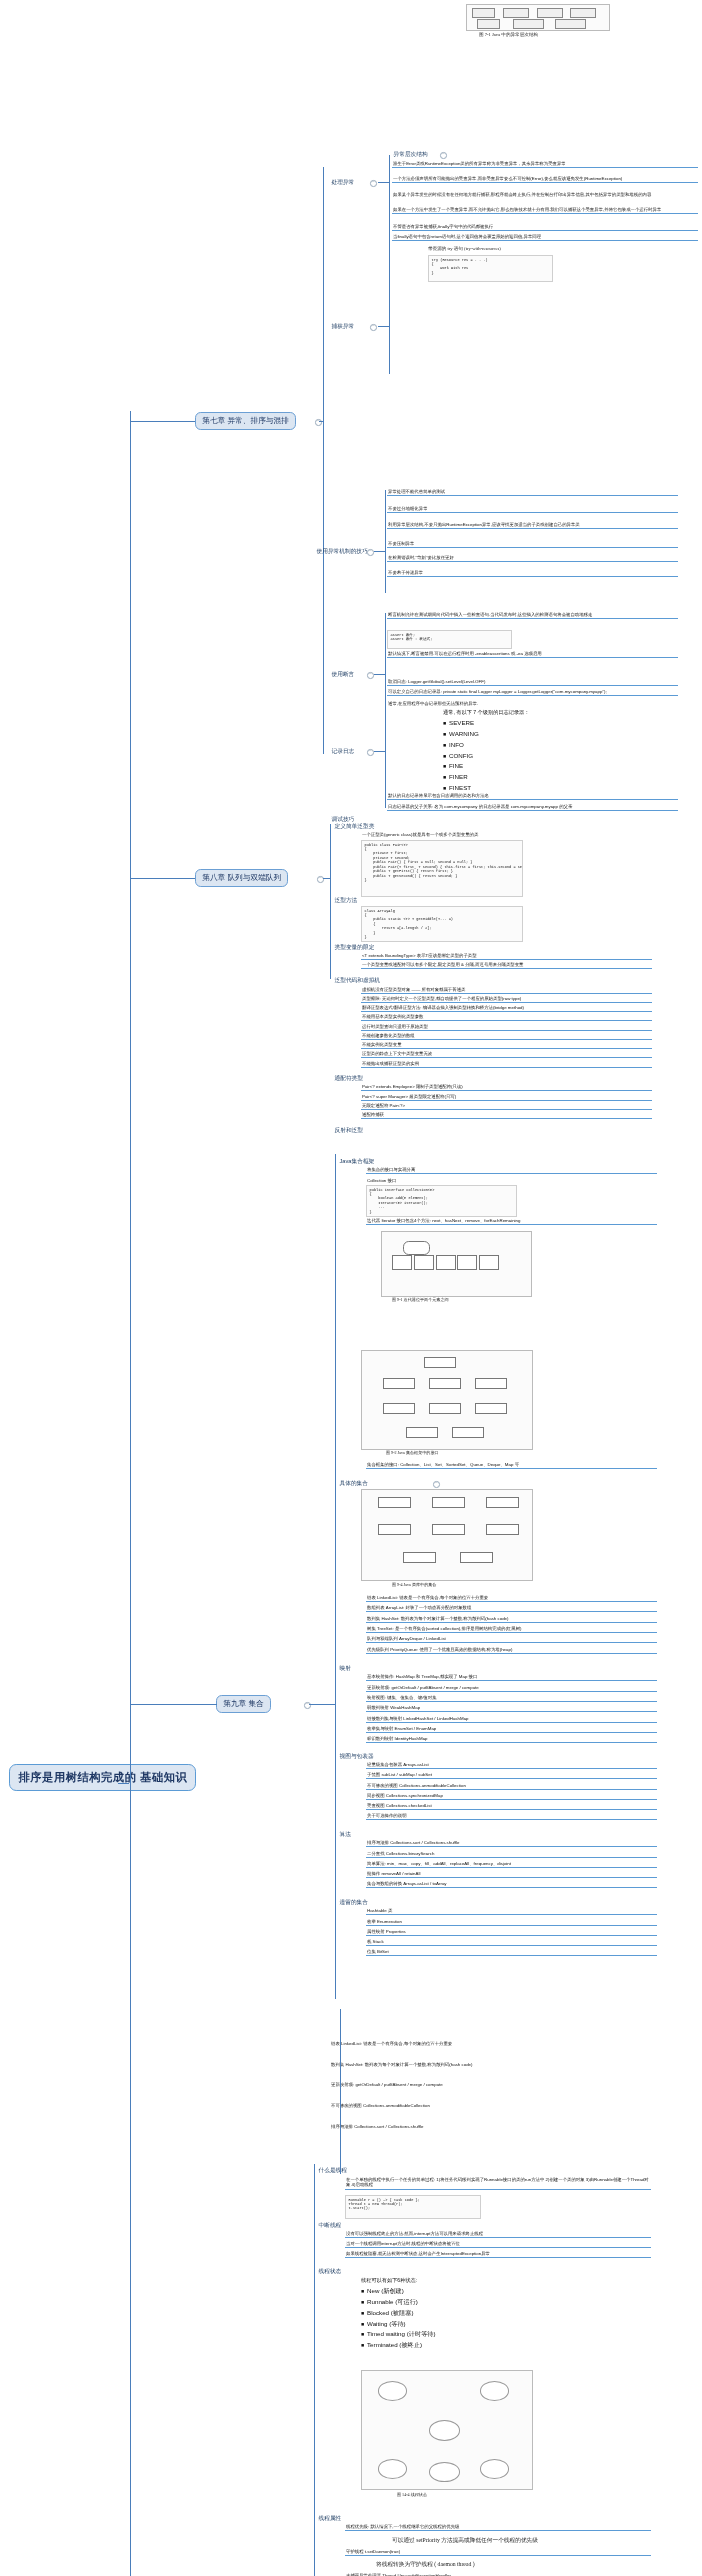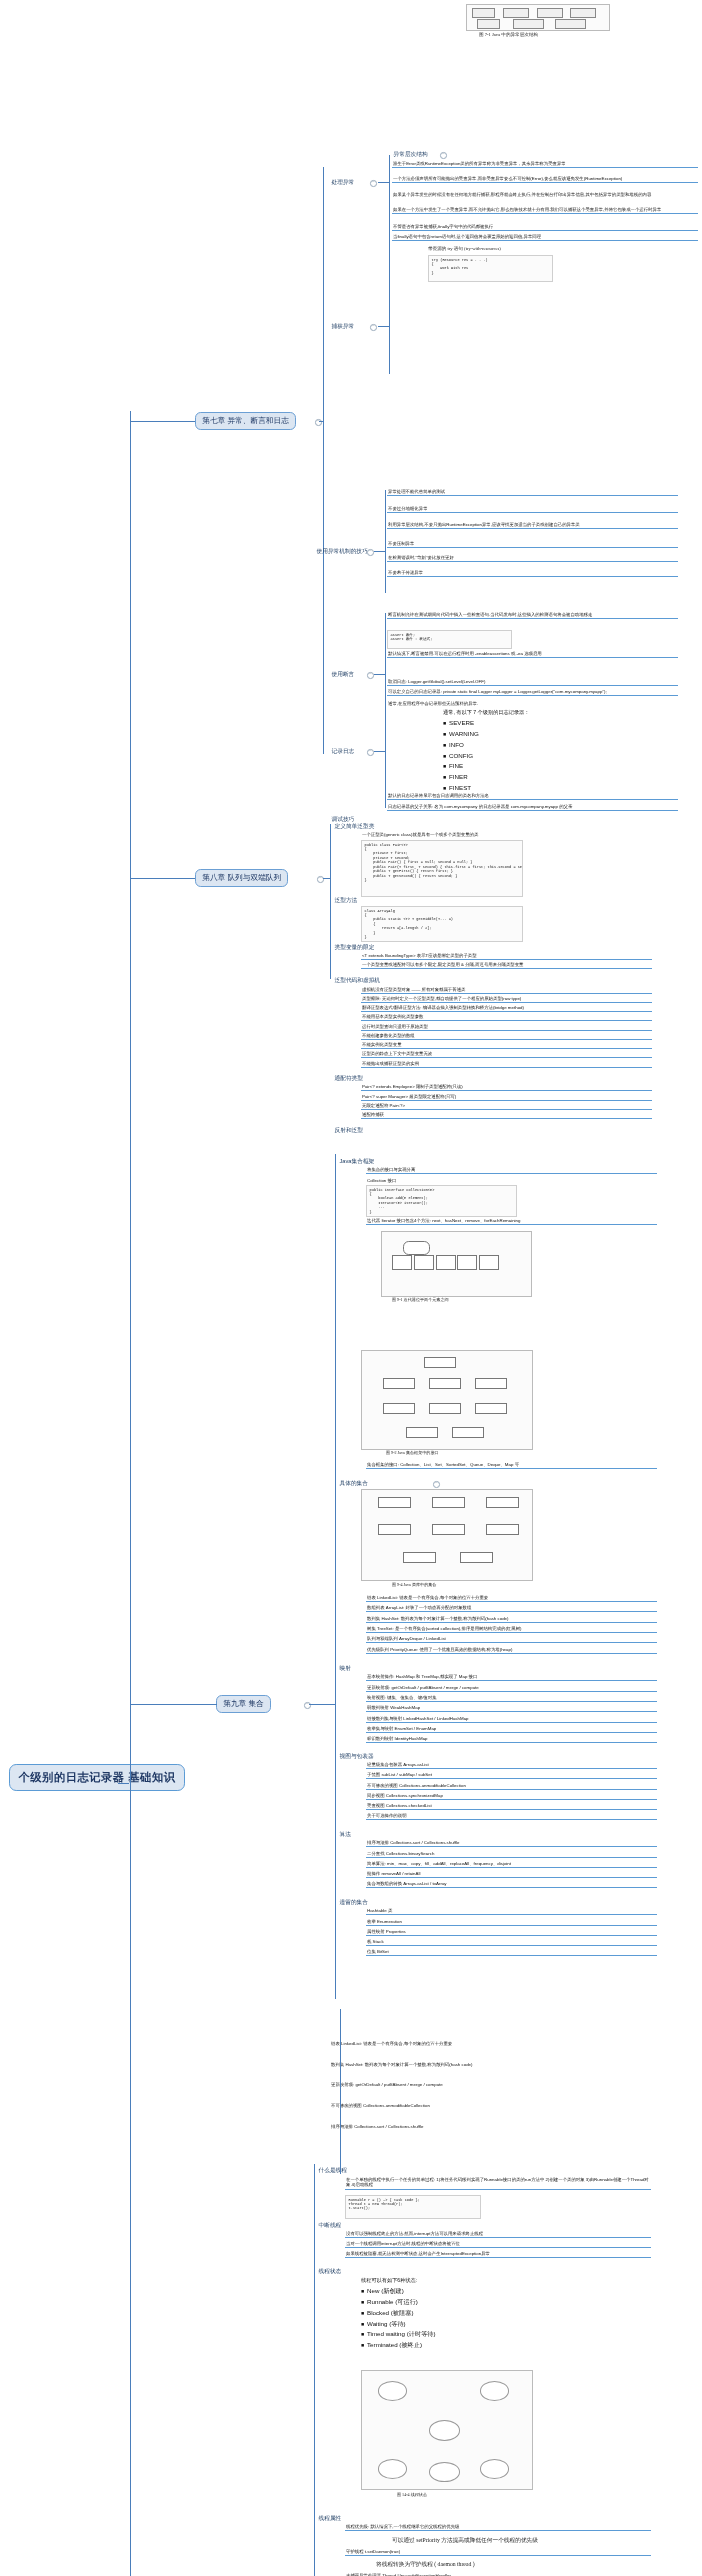"第七章 异常、断言和日志" div.lvl1 { text: 断言和日志 -> 排序与混排 }
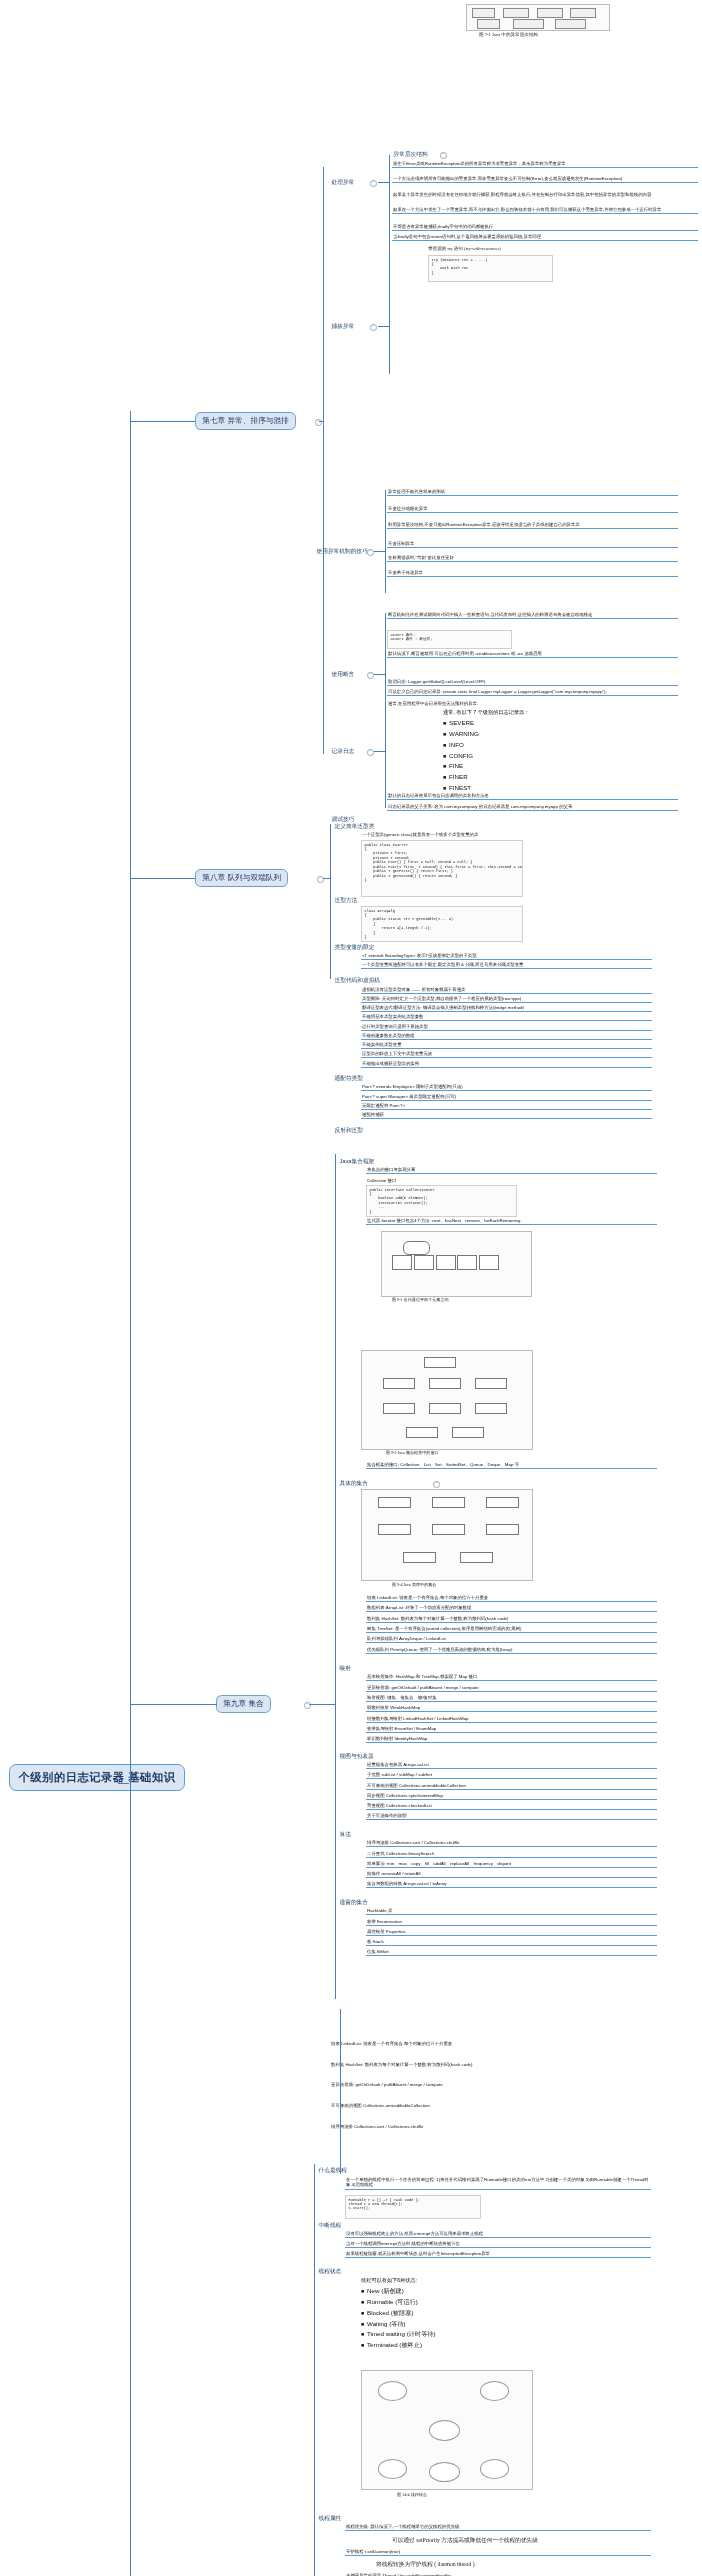"个级别的日志记录器 基础知识" div.root { text: 个级别的日志记录器 -> 排序是用树结构完成的 }
